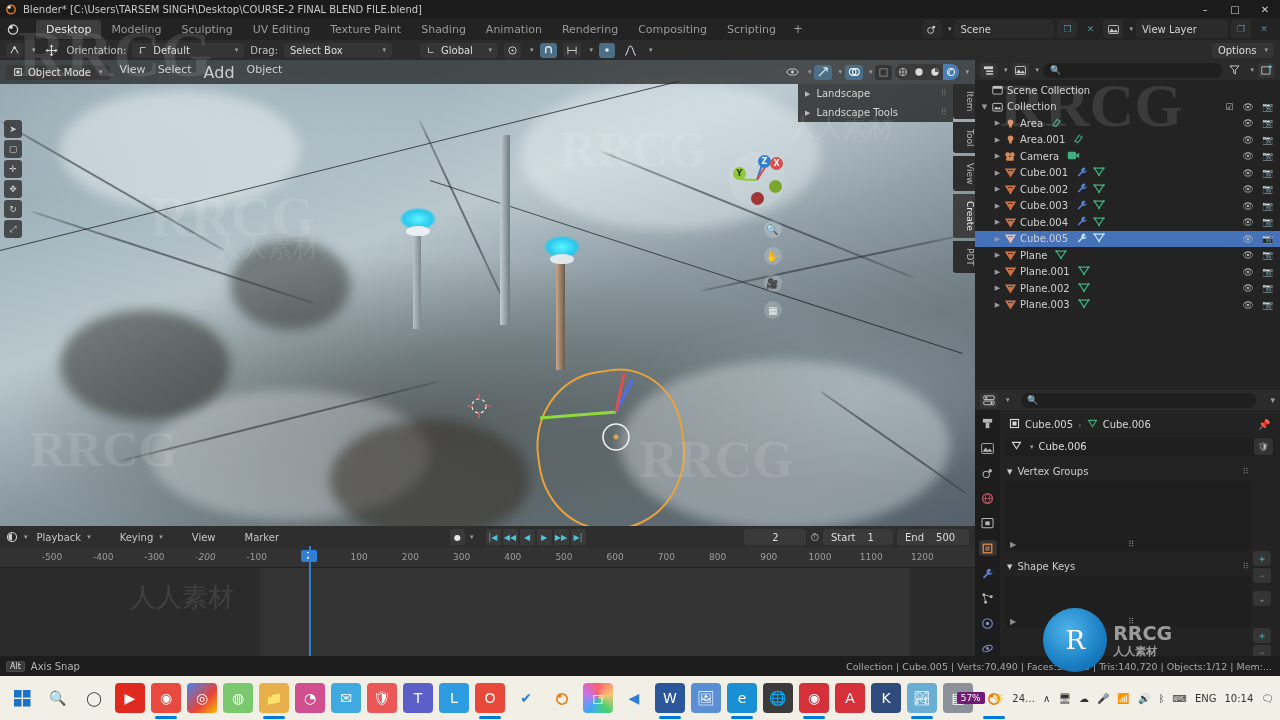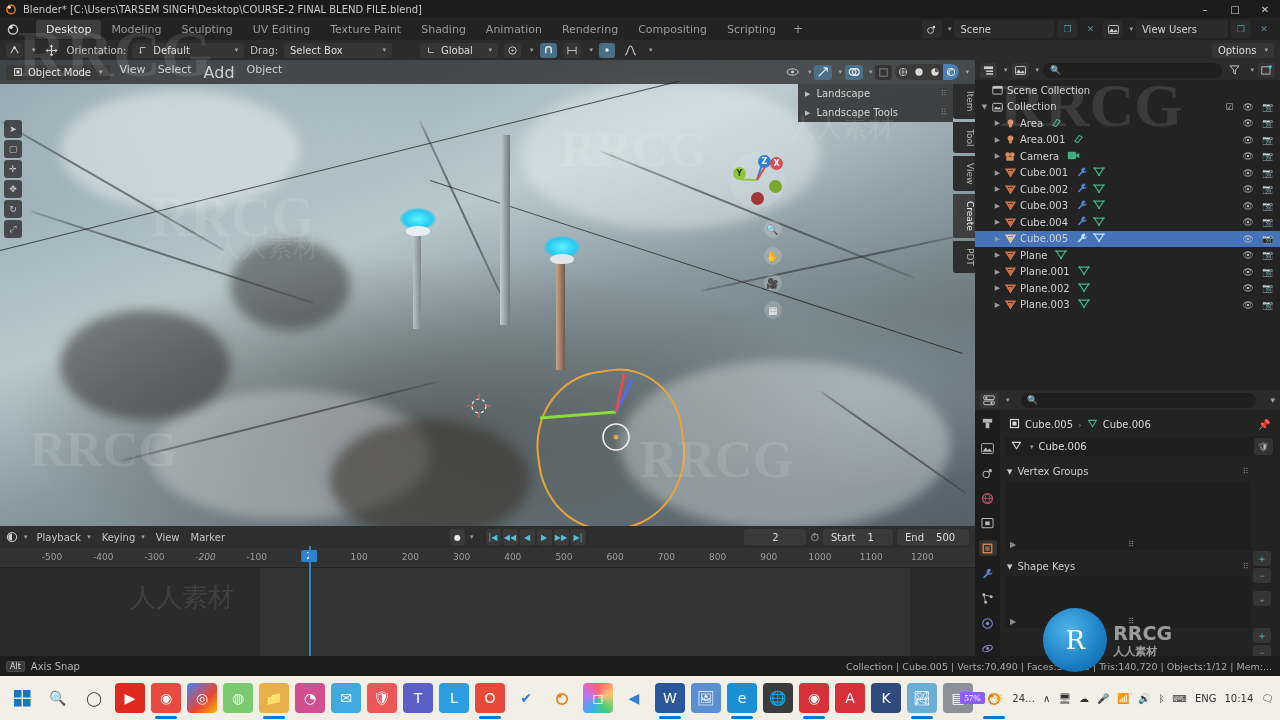"View Users" div.fld { text: Users -> Layer }
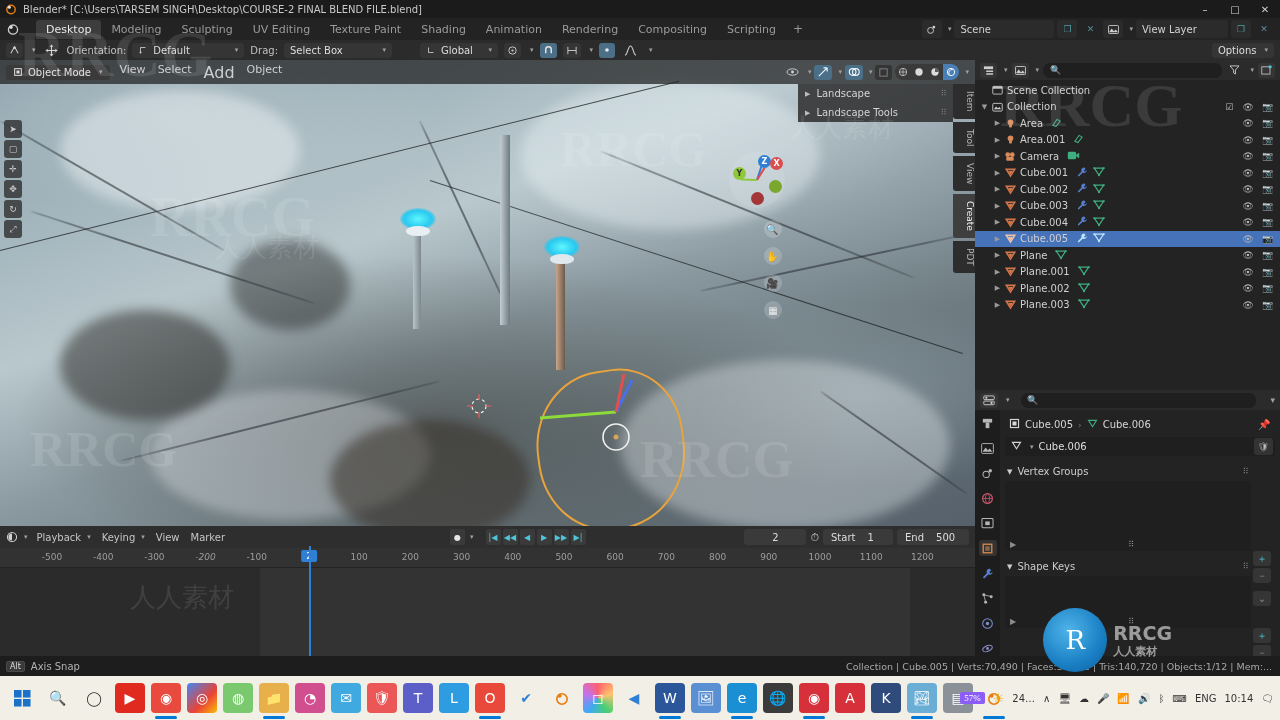"Playback" div { gap: 11px -> 29px }
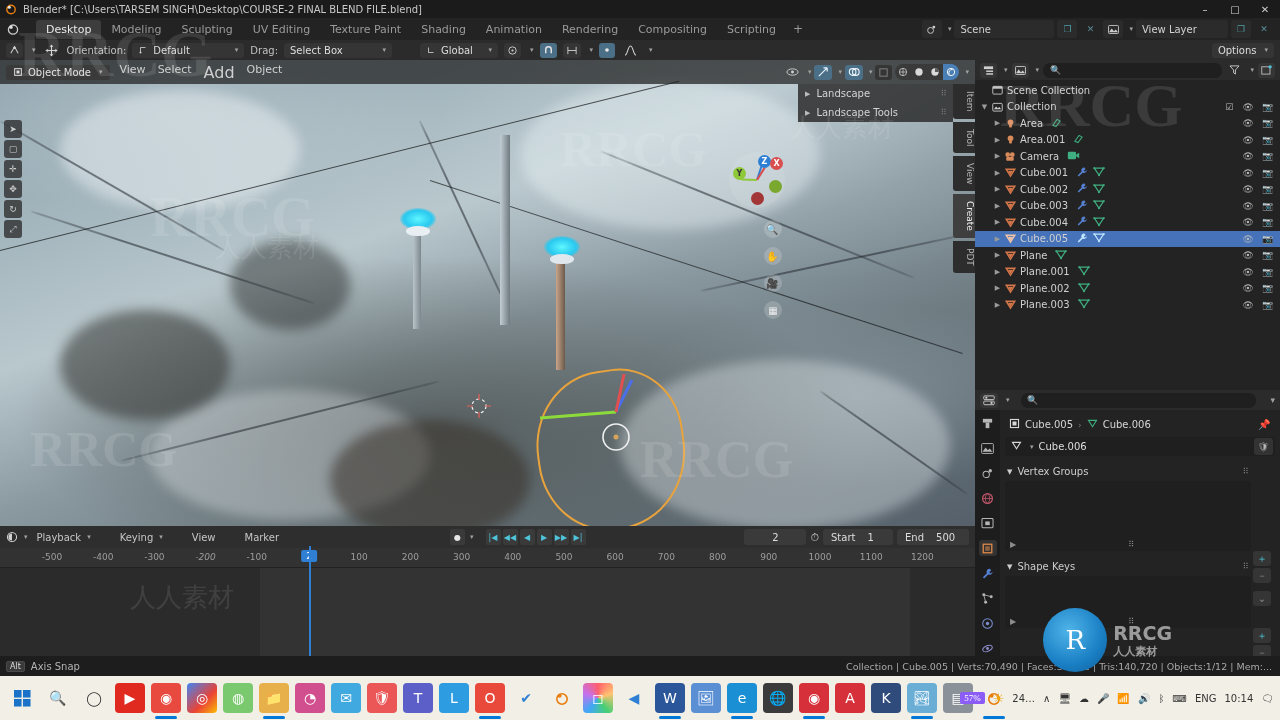"57%" .batt { background: #8b5cf6 -> #701a75; font-family: Liberation Serif, serif -> none }
